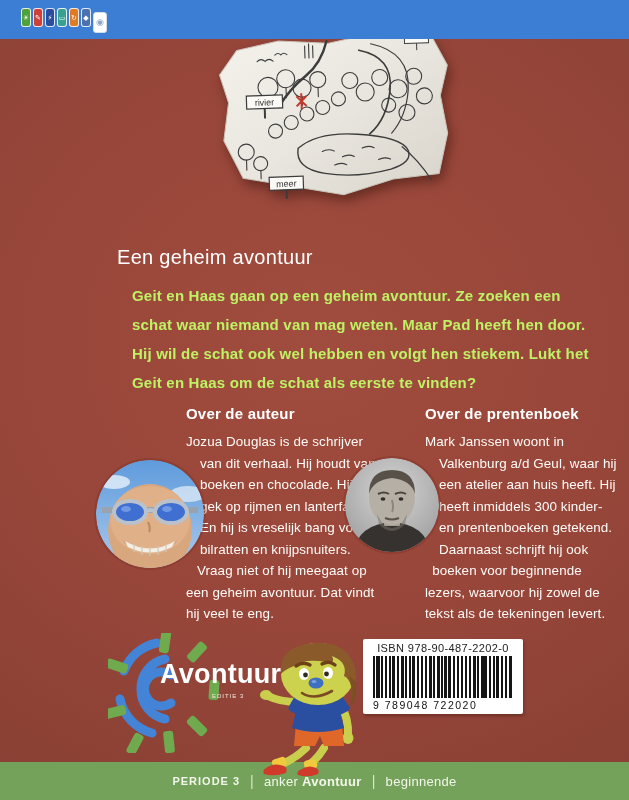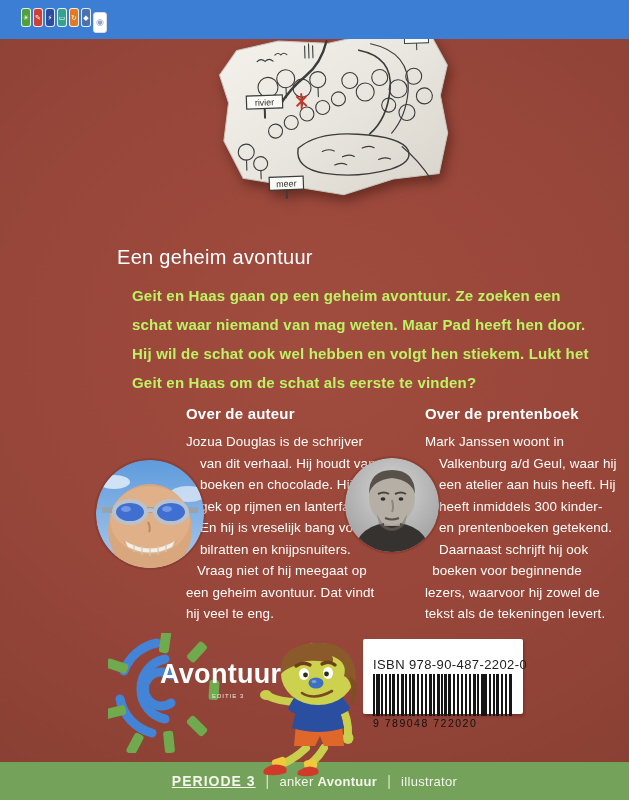"ISBN 978-90-487-2202-0" .isbn { font-size: 13px -> 11px; margin-top: 15px -> none }
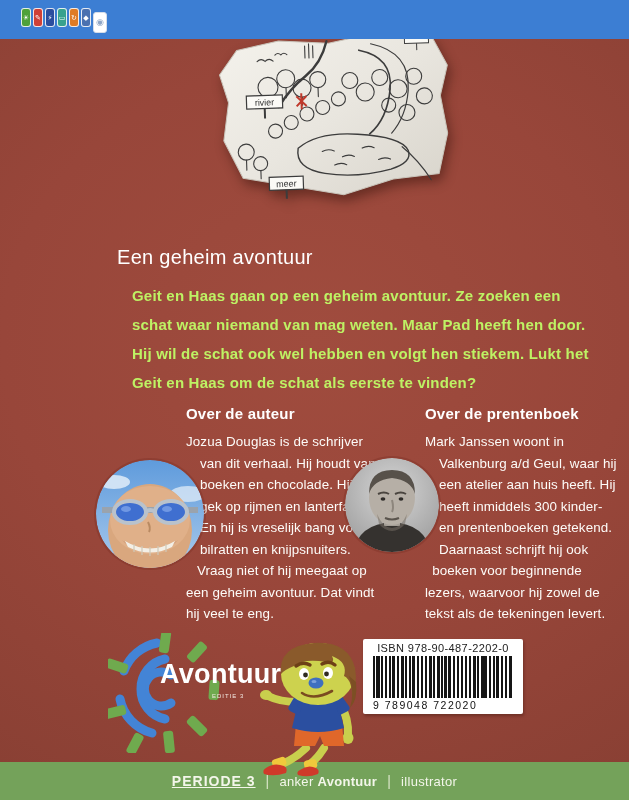"PERIODE 3" .footer-bar .periode { font-size: 14px -> 11px; text-decoration: underline -> none }
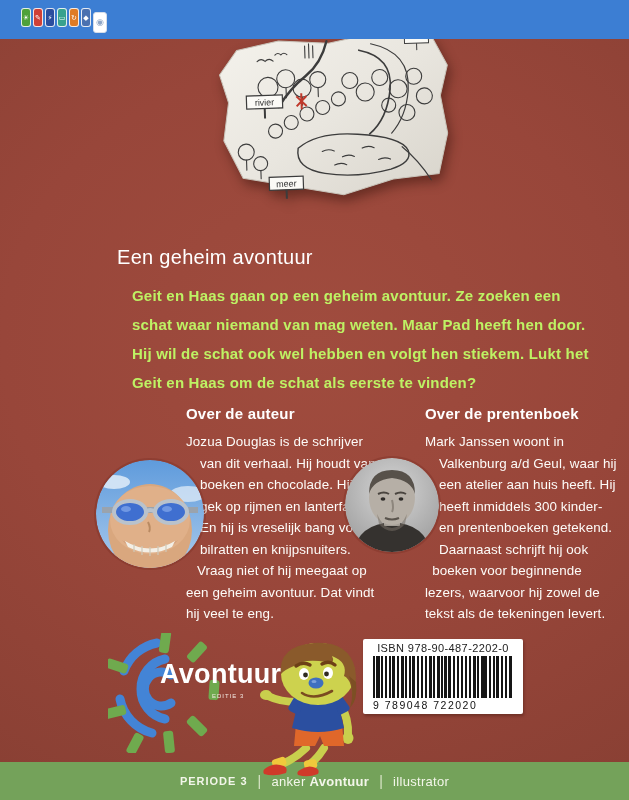"illustrator" span { text: illustrator -> beginnende }
